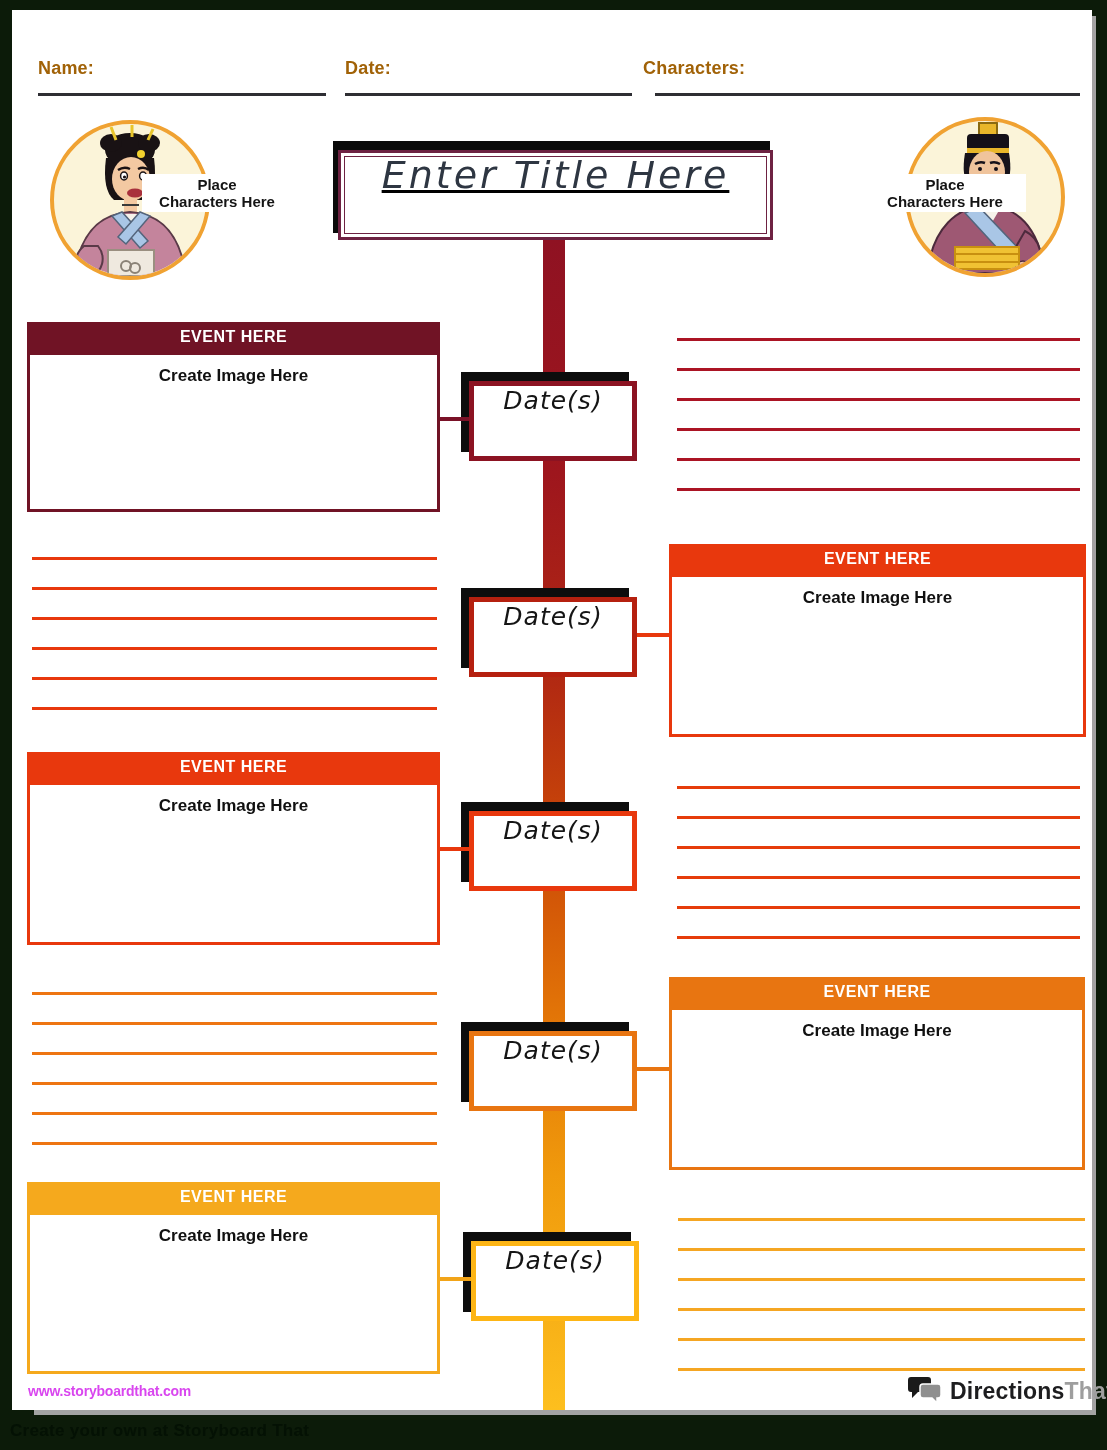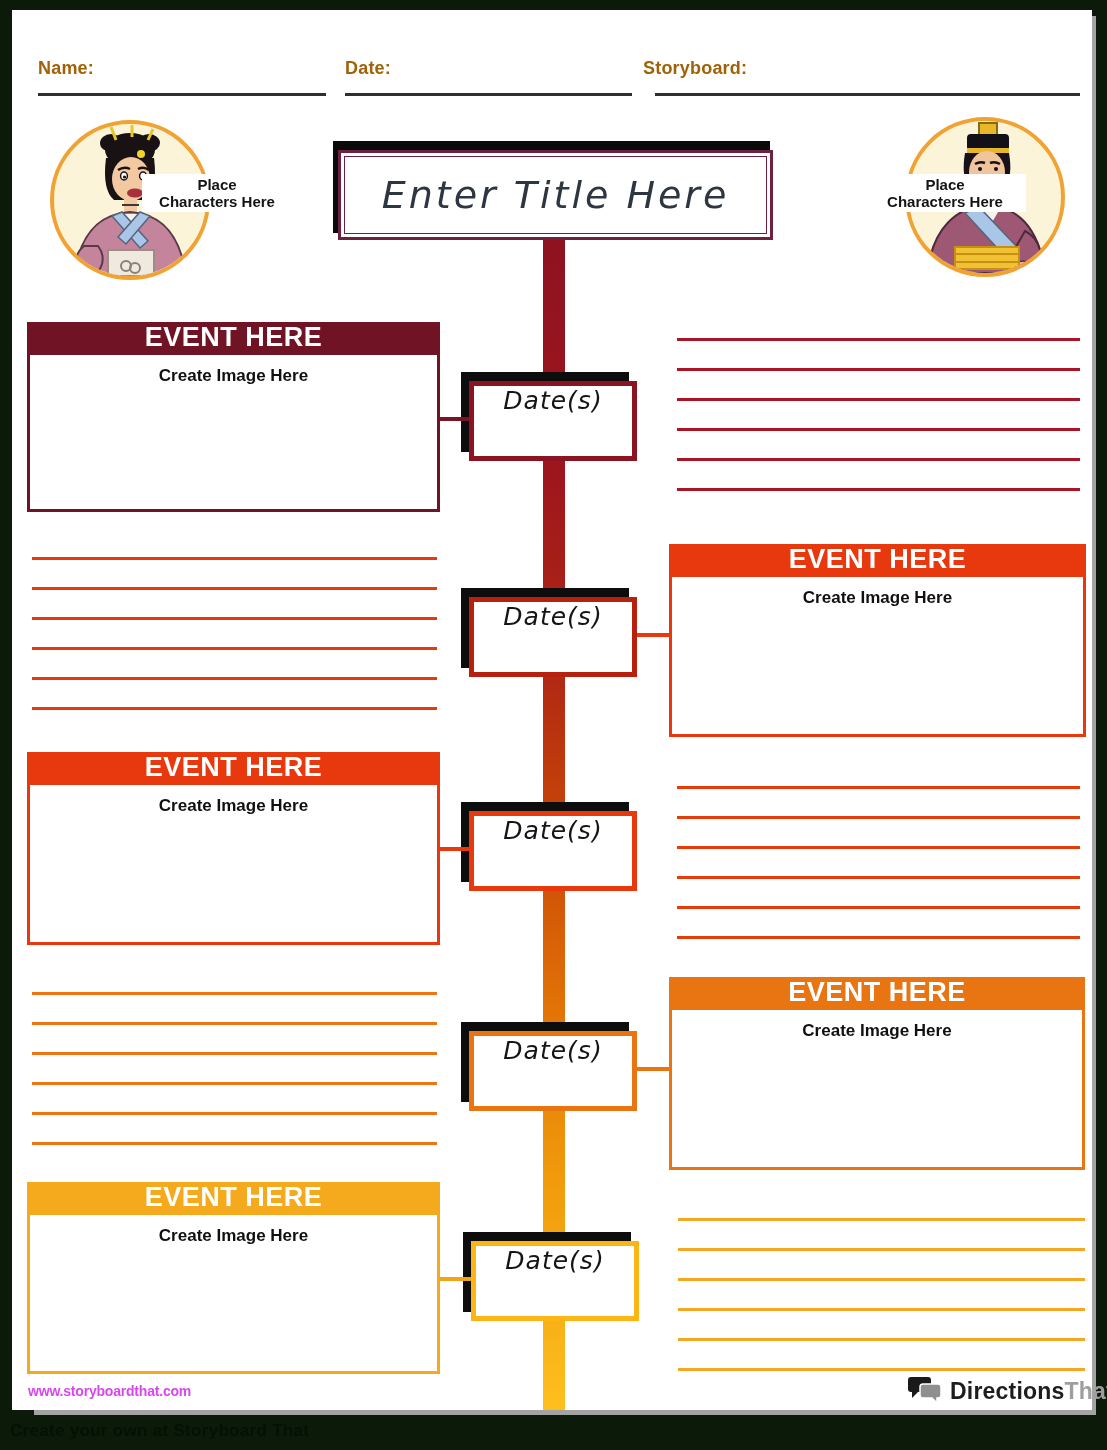"Storyboard:" div.abs { text: Storyboard -> Characters }
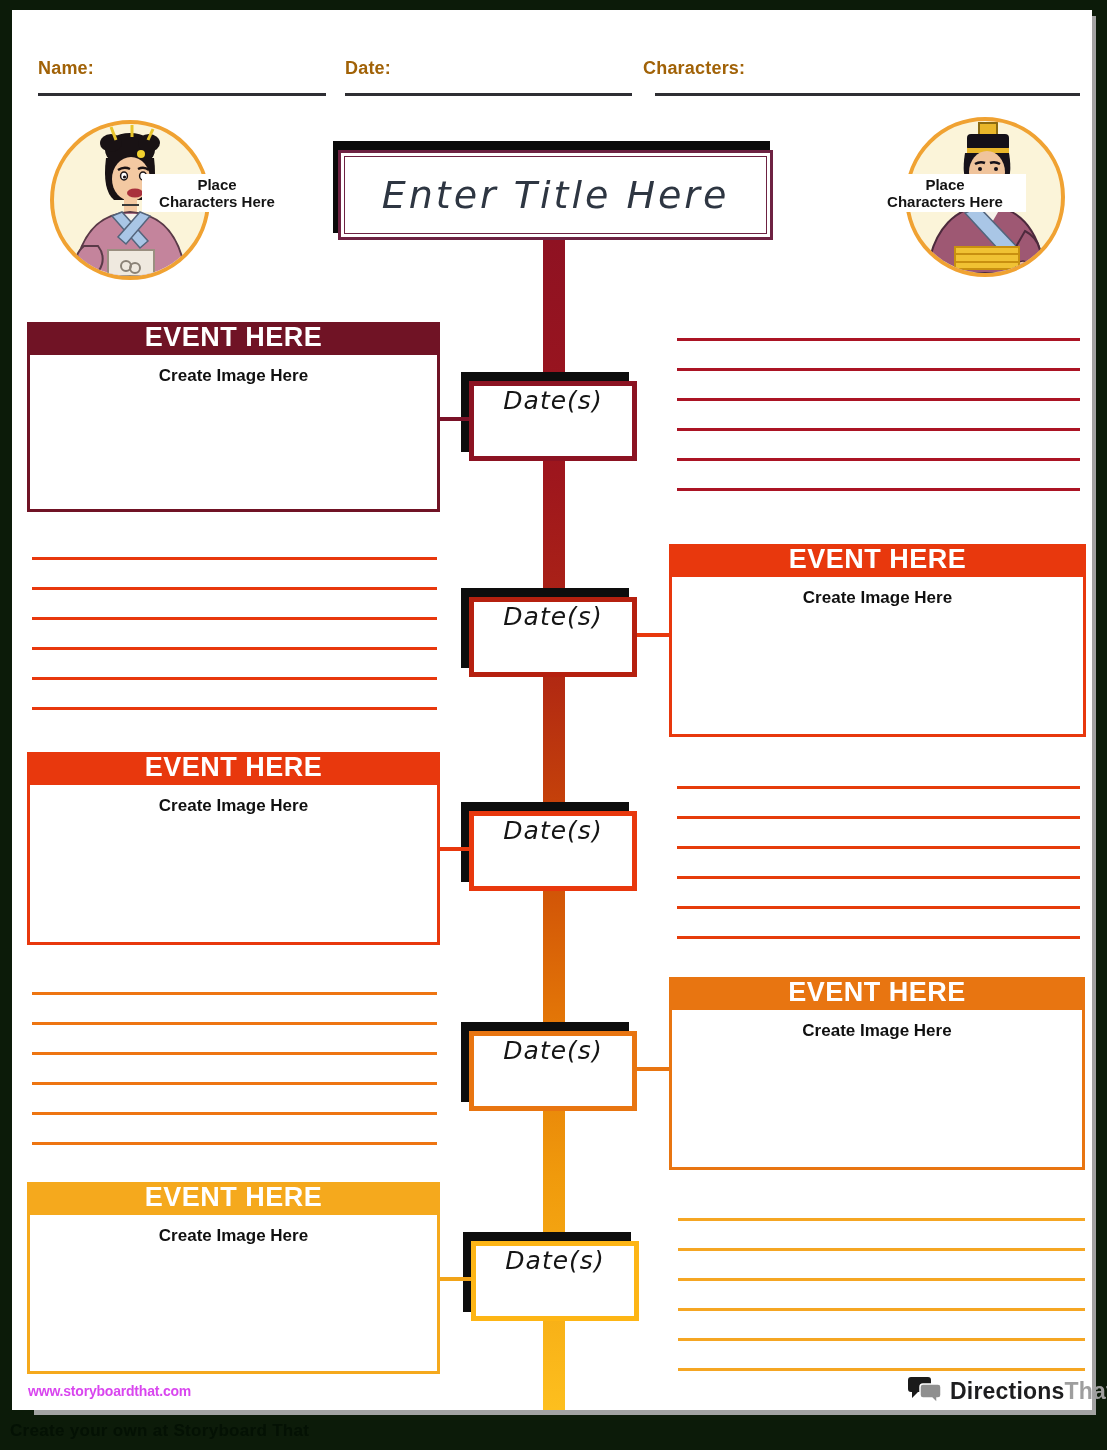"Enter Title Here" .title-box { align-items: center -> flex-start; text-decoration: none -> underline }
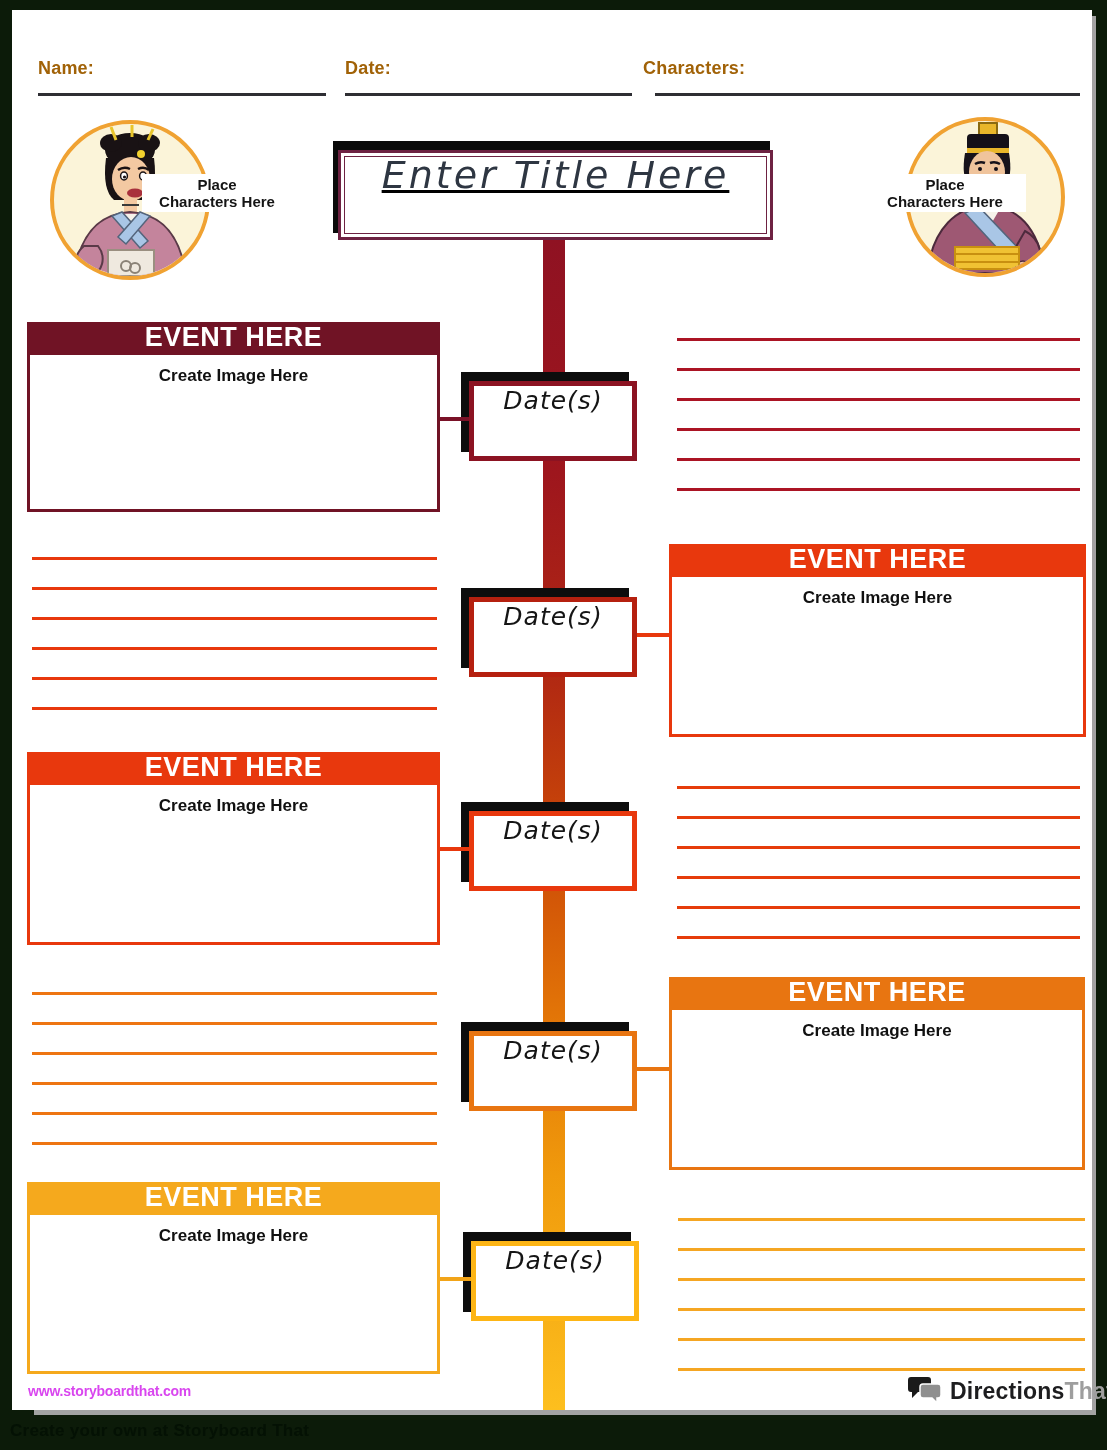"EVENT HERE" .event-header { font-size: 27px -> 16px }
